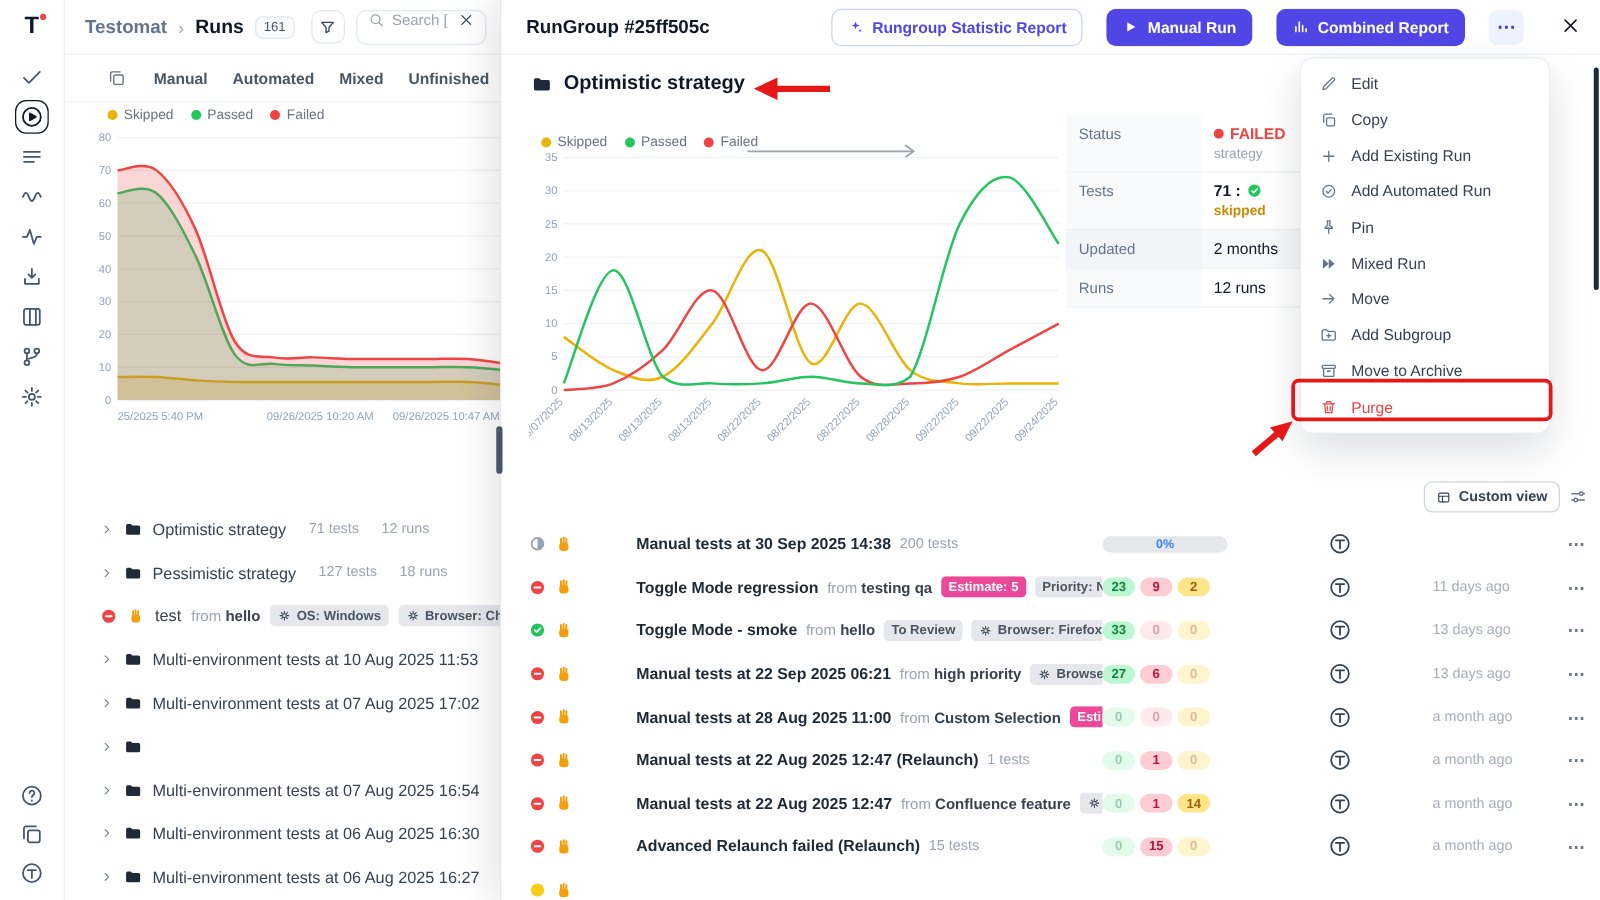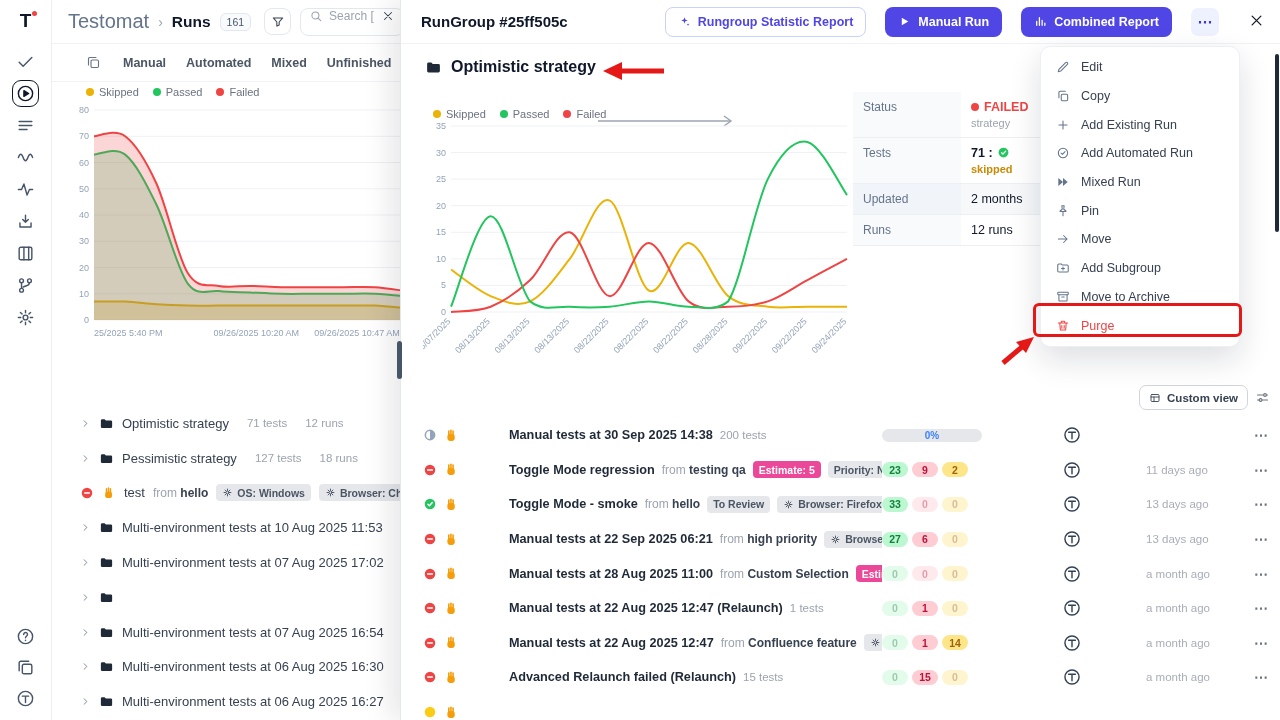"Testomat" .brand { font-size: 20px -> 15px; font-weight: 400 -> 700 }
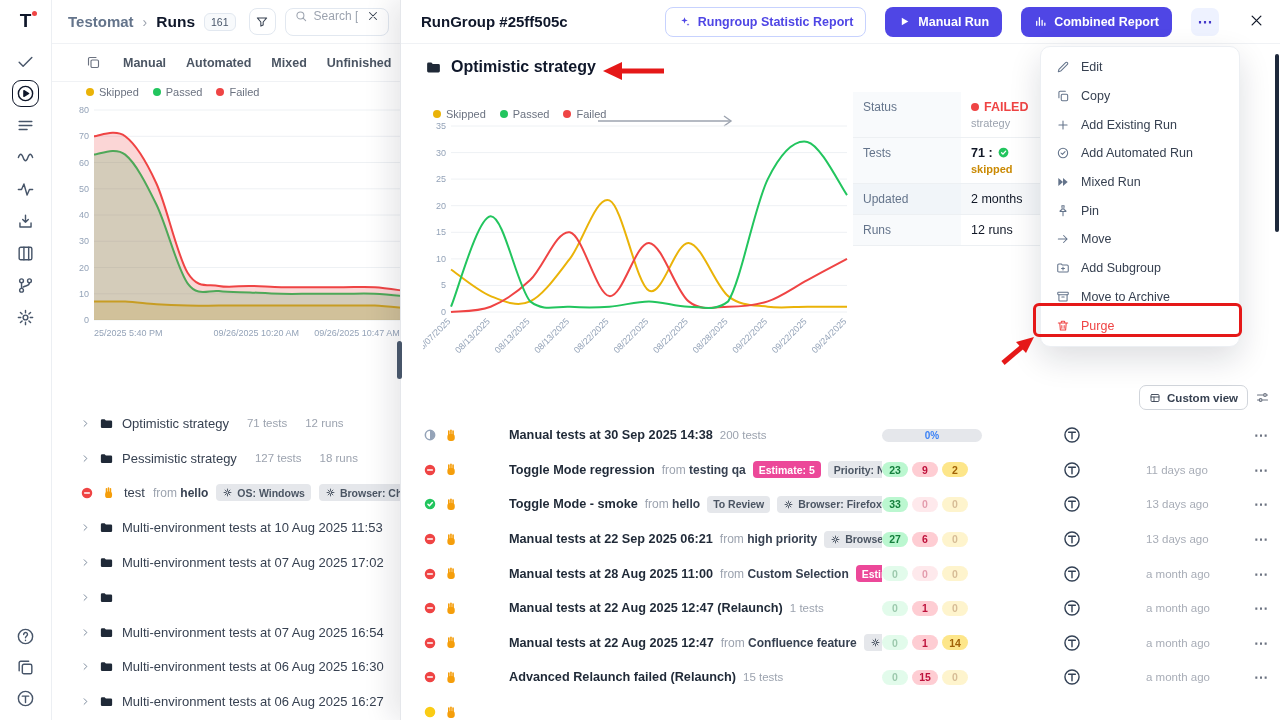"Mixed Run" div.menu-item { order: before "Pin" -> after "Pin" }
